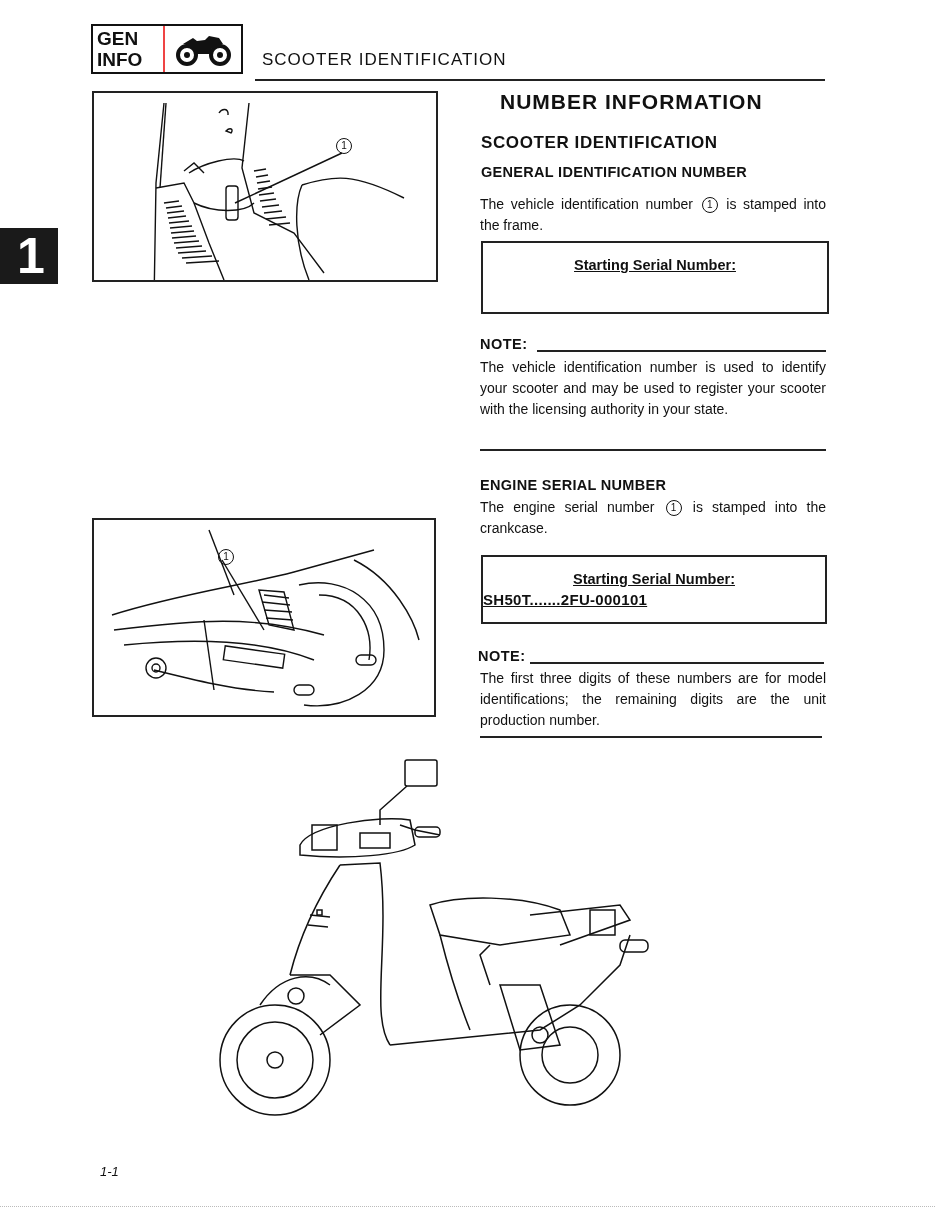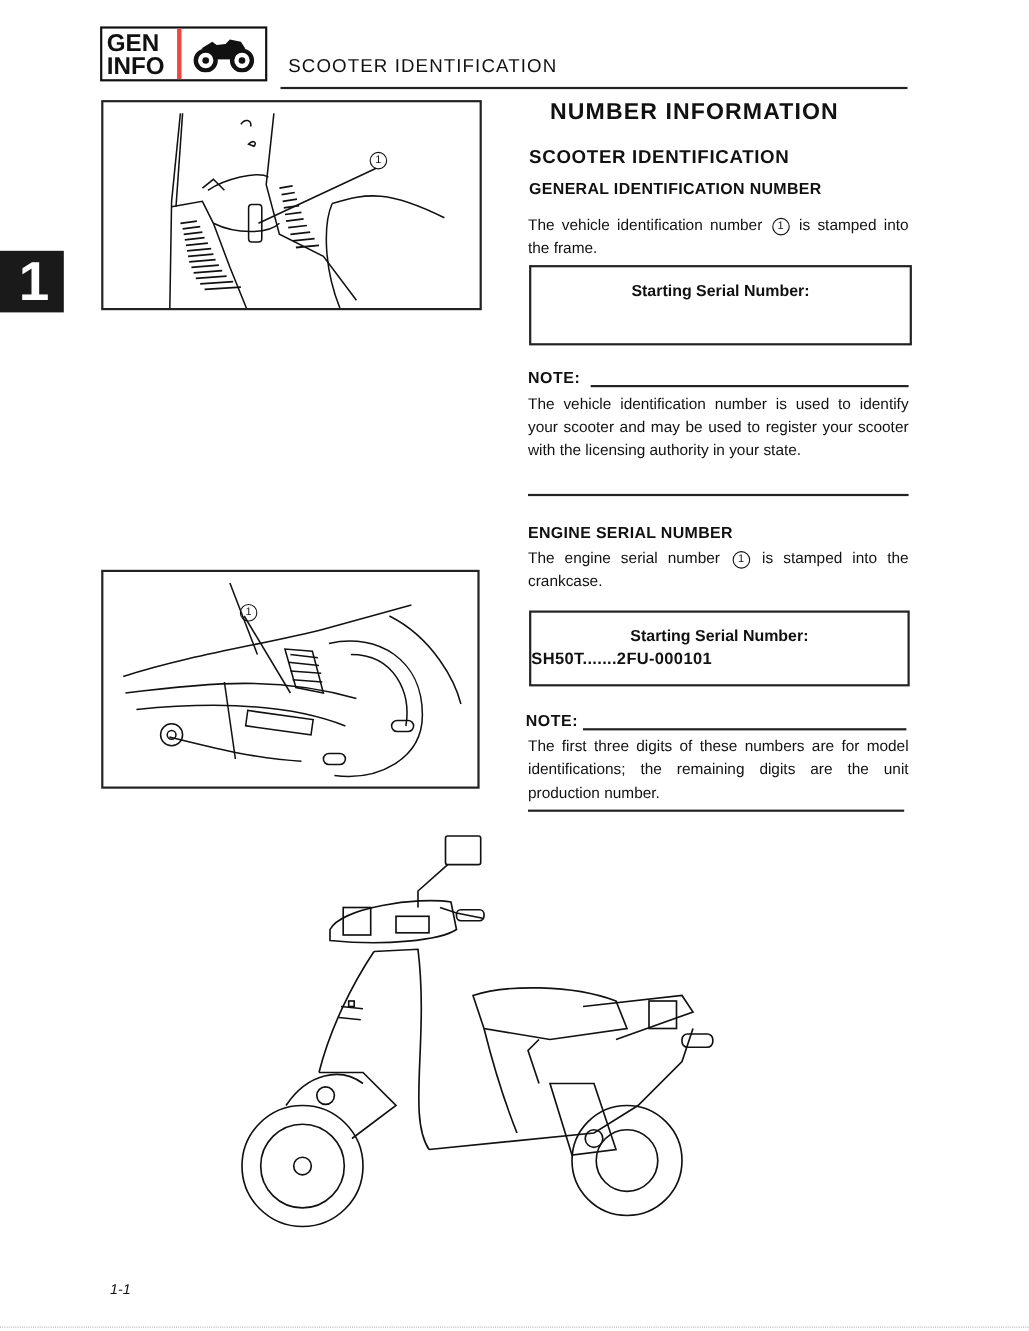"GEN" .logo-text { border-right: 4px solid #ef4444 -> 2px solid #ef4444; font-size: 22px -> 19px }
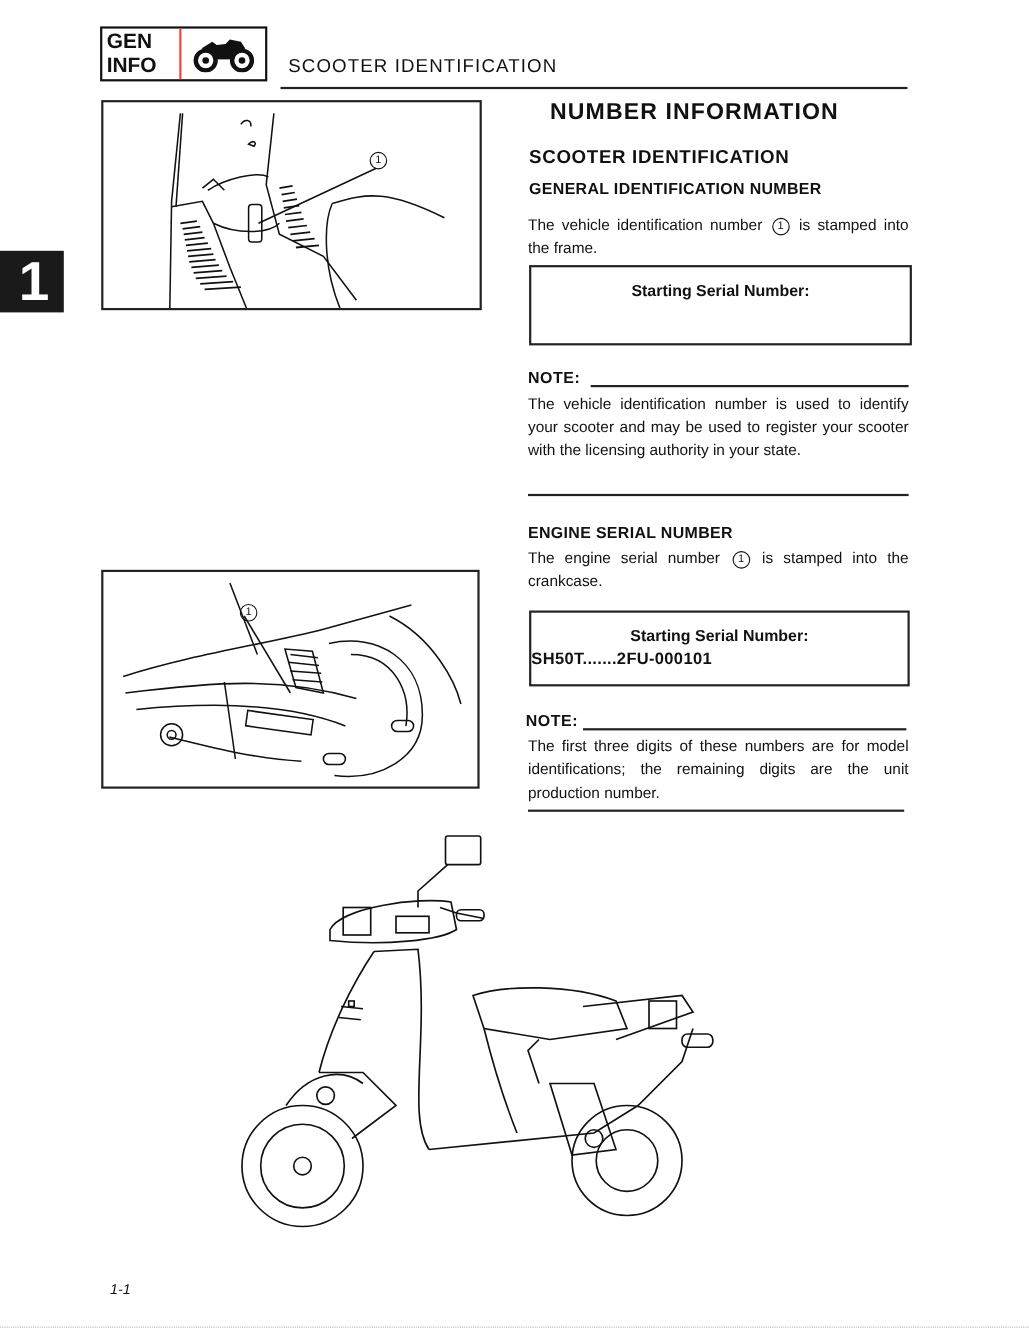"Starting Serial Number:" .serial-box { text-decoration: none -> underline }
